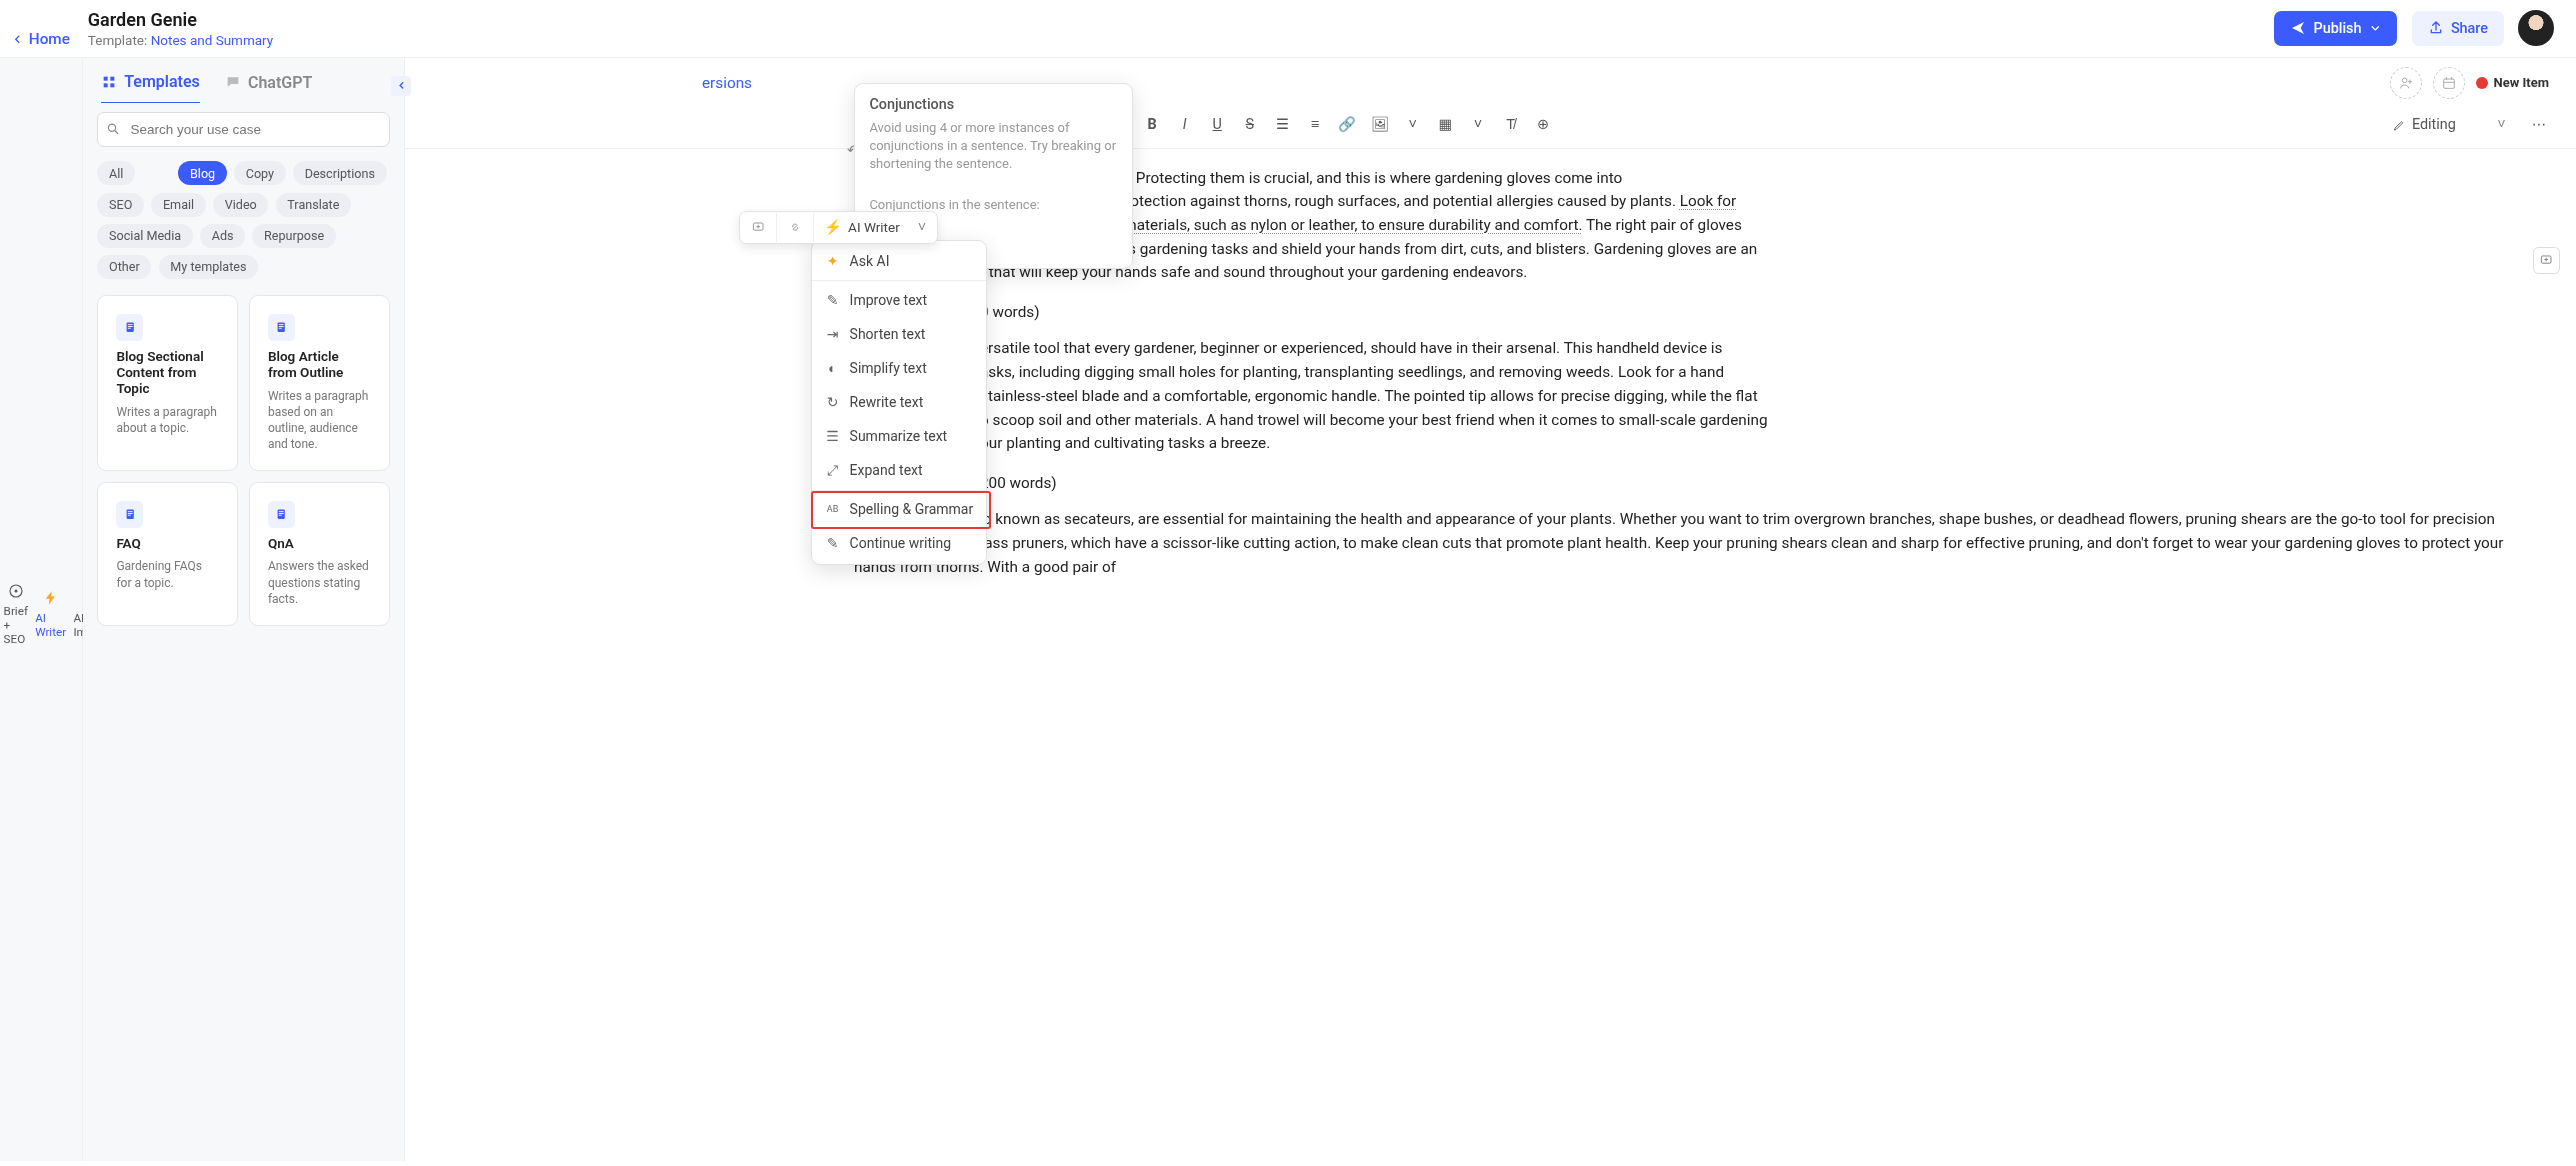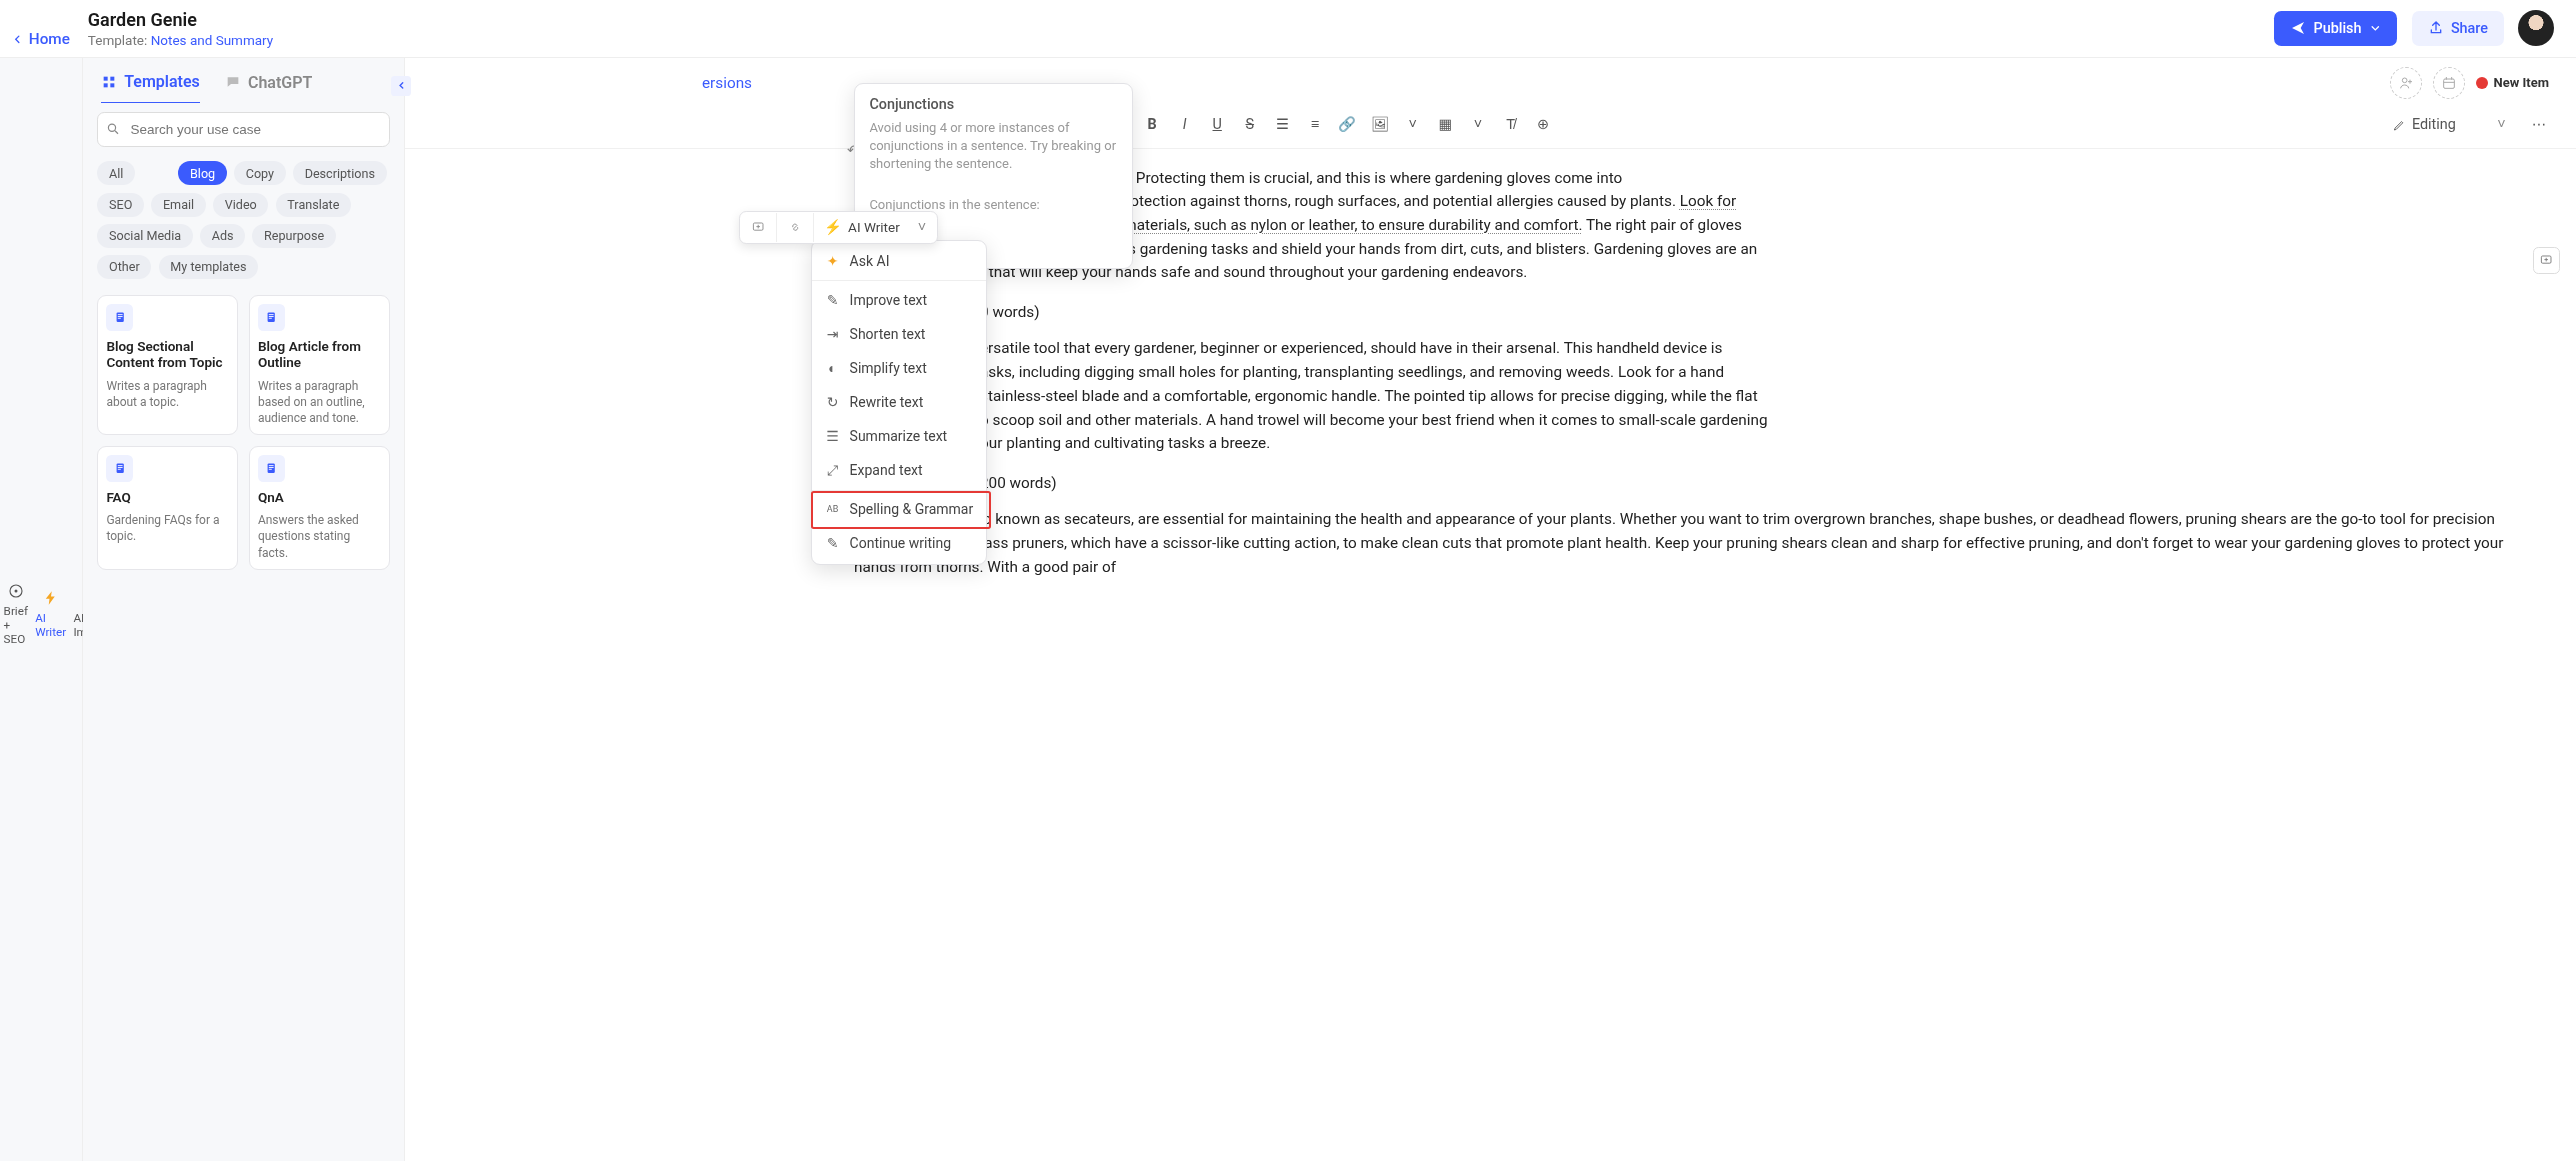"Blog Sectional Content from Topic" .card { padding: 8px -> 18px }
